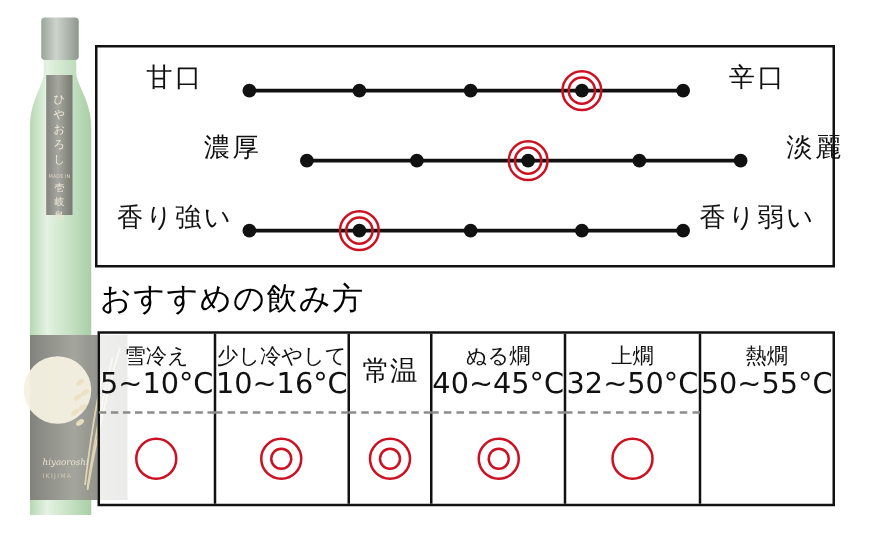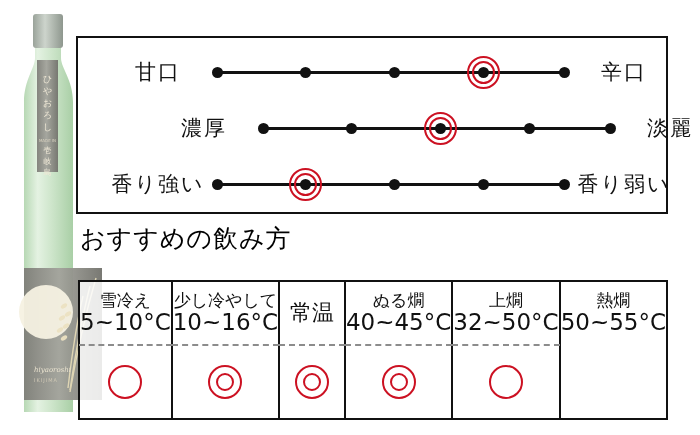"甘口" .taste-row { align-items: center -> flex-start; padding-left: 18px -> none }
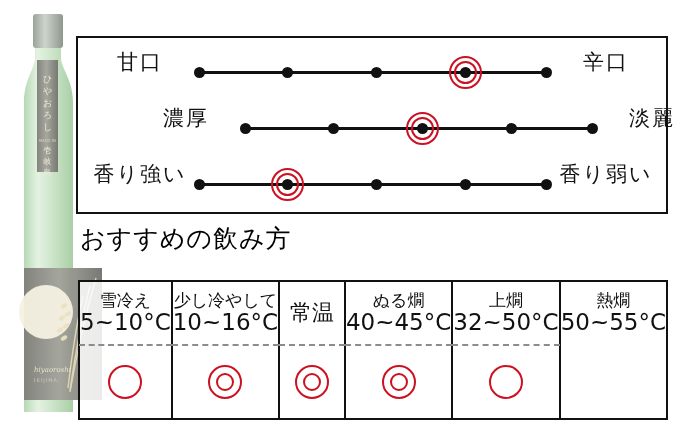"雪冷え" #temp-table { margin-top: 15px -> none }
